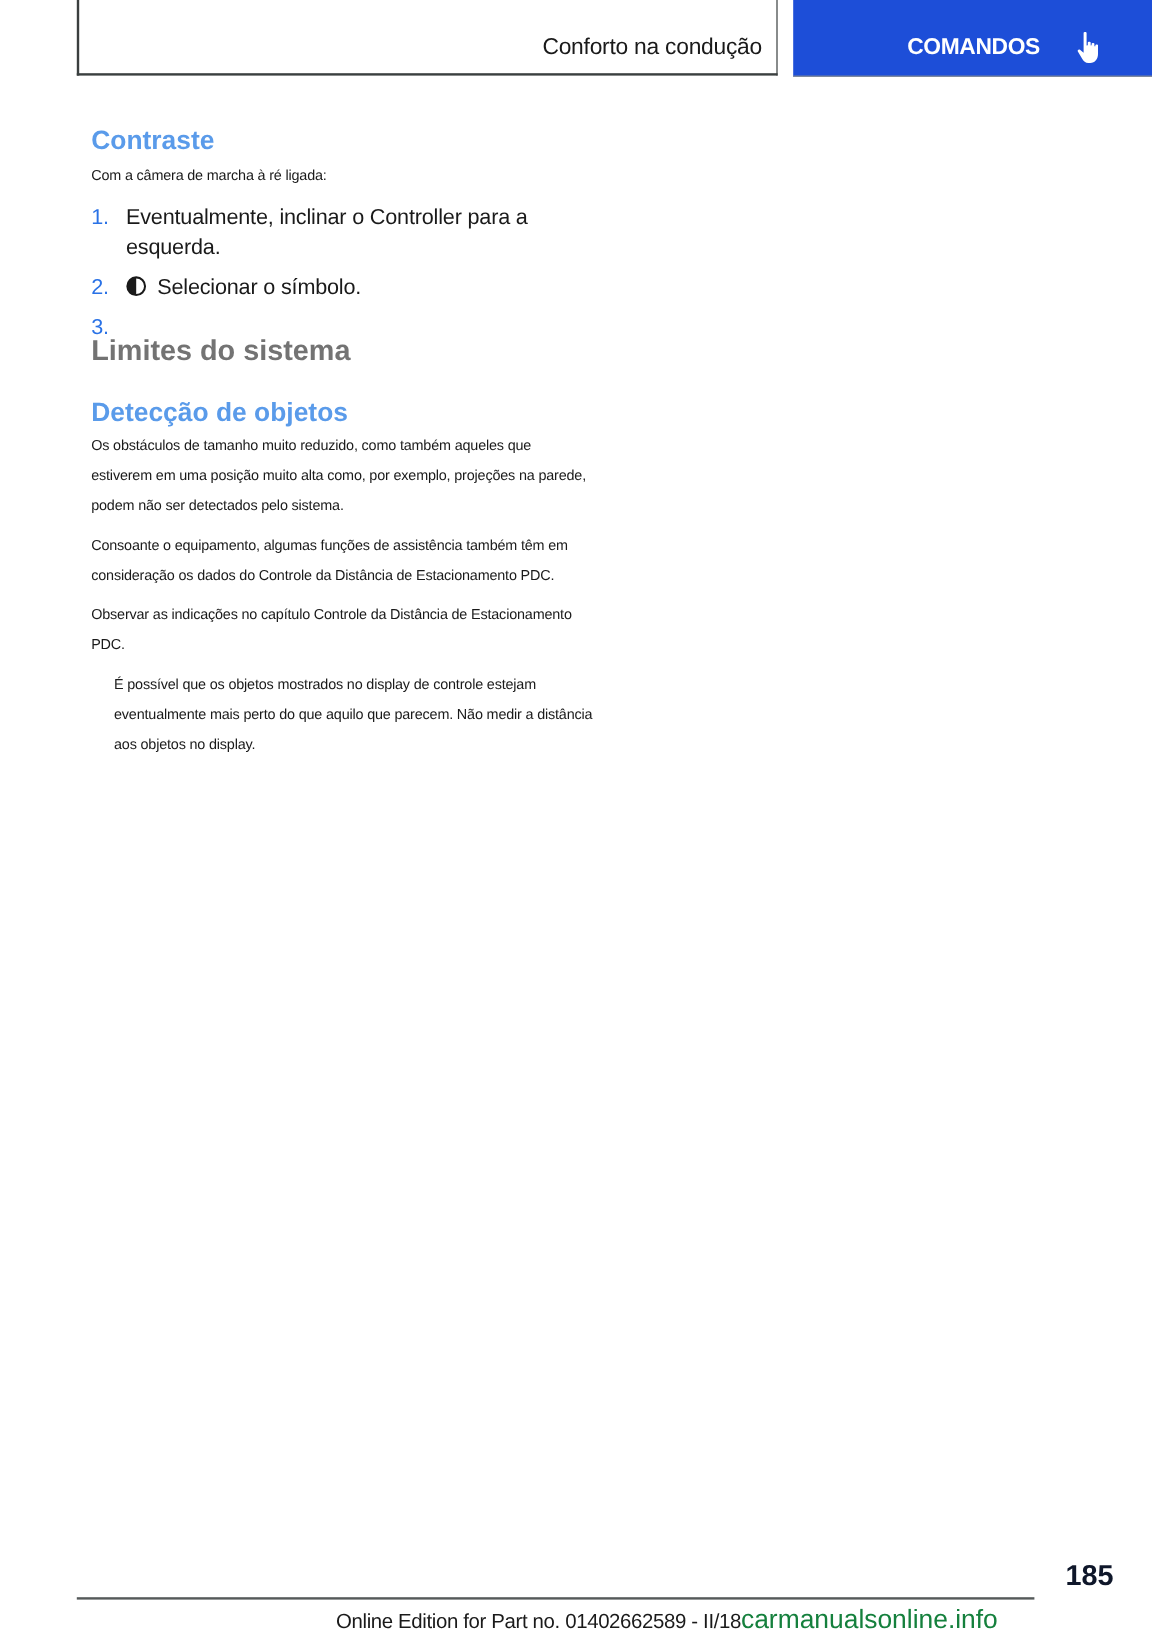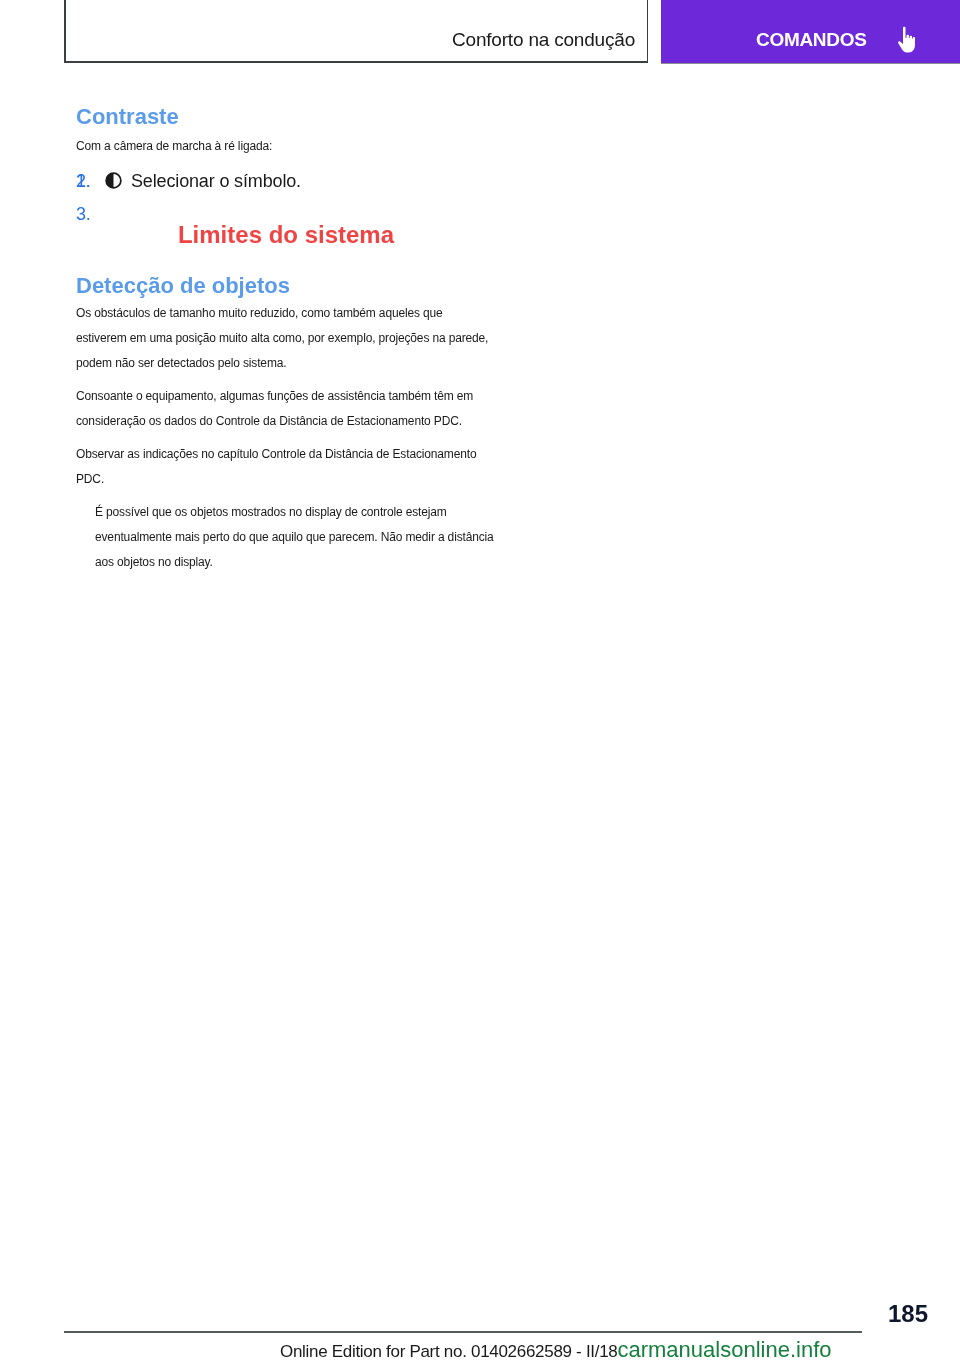"COMANDOS" .header-right { background: #6d28d9 -> #1d4ed8 }
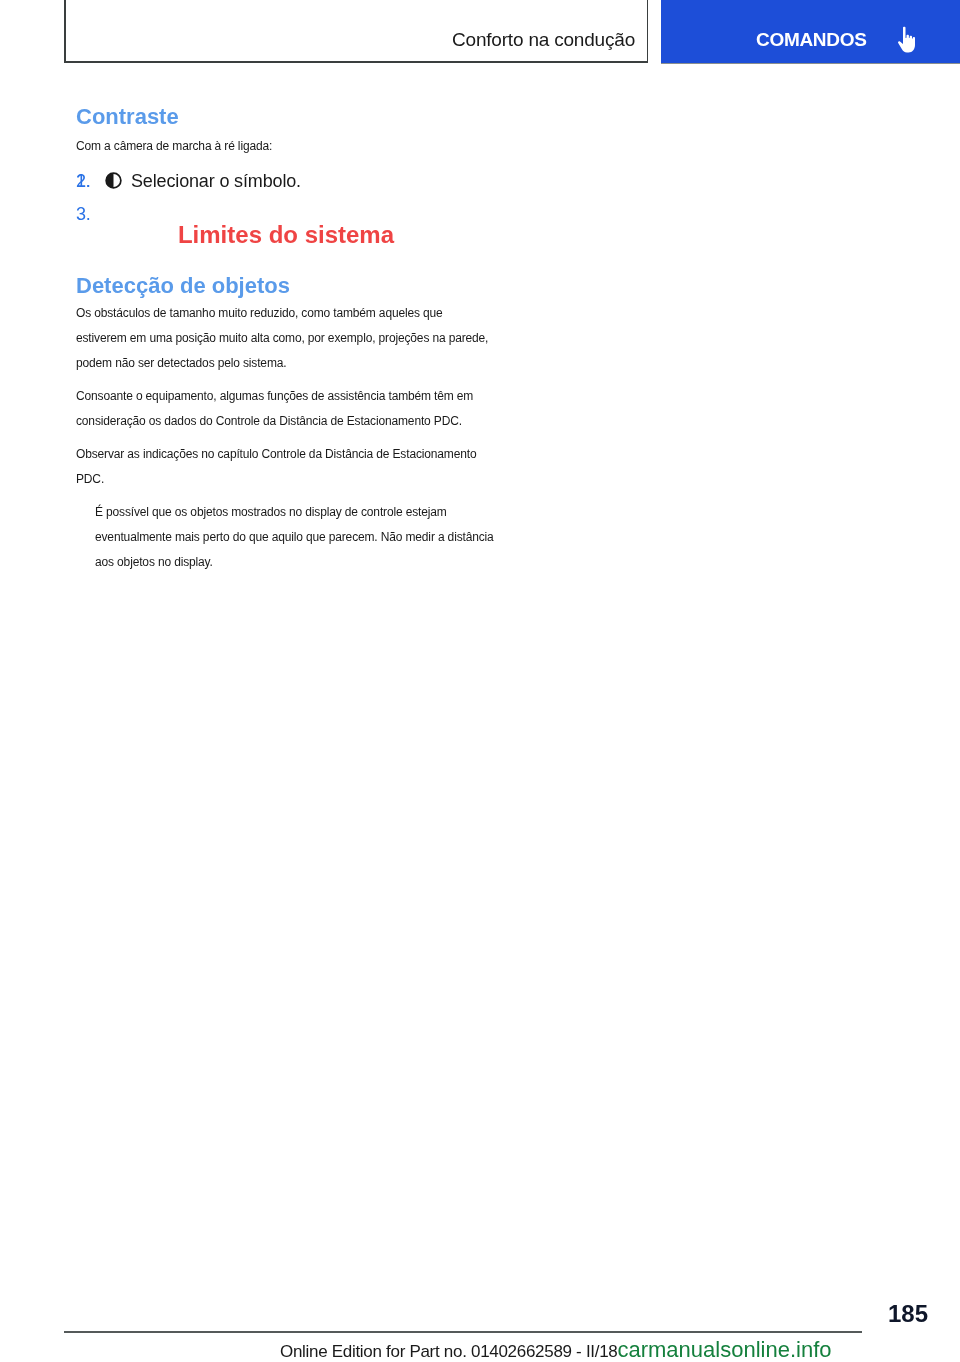"Eventualmente, inclinar o Controller" span { html: none -> <span>Eventualmente, inclinar o Controller para a esquerda.</span> }
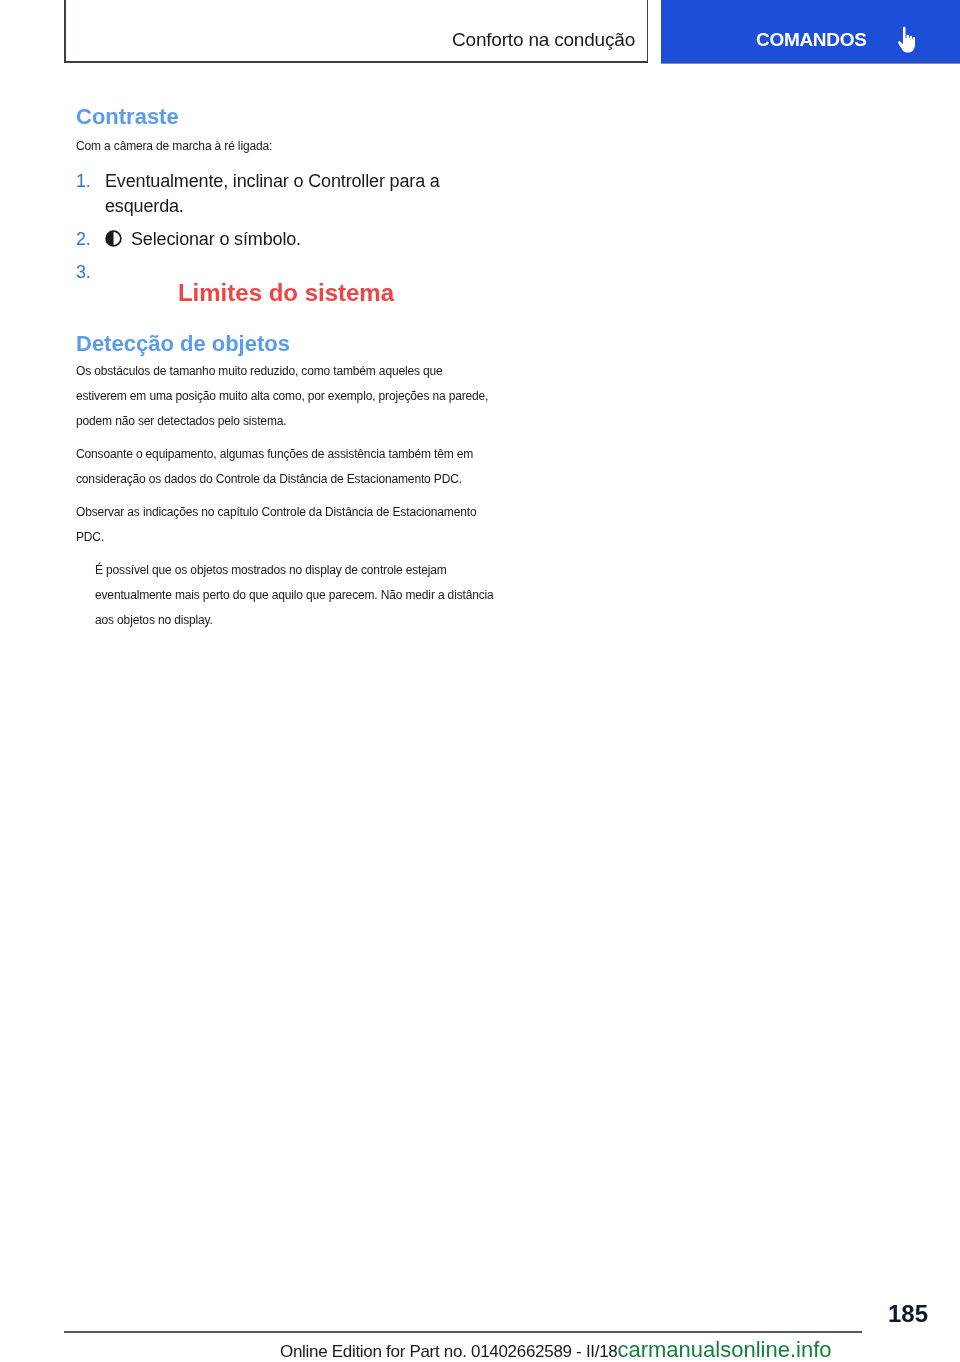"Limites do sistema" h1.main { color: #ef4444 -> #737373; text-align: center -> none }
